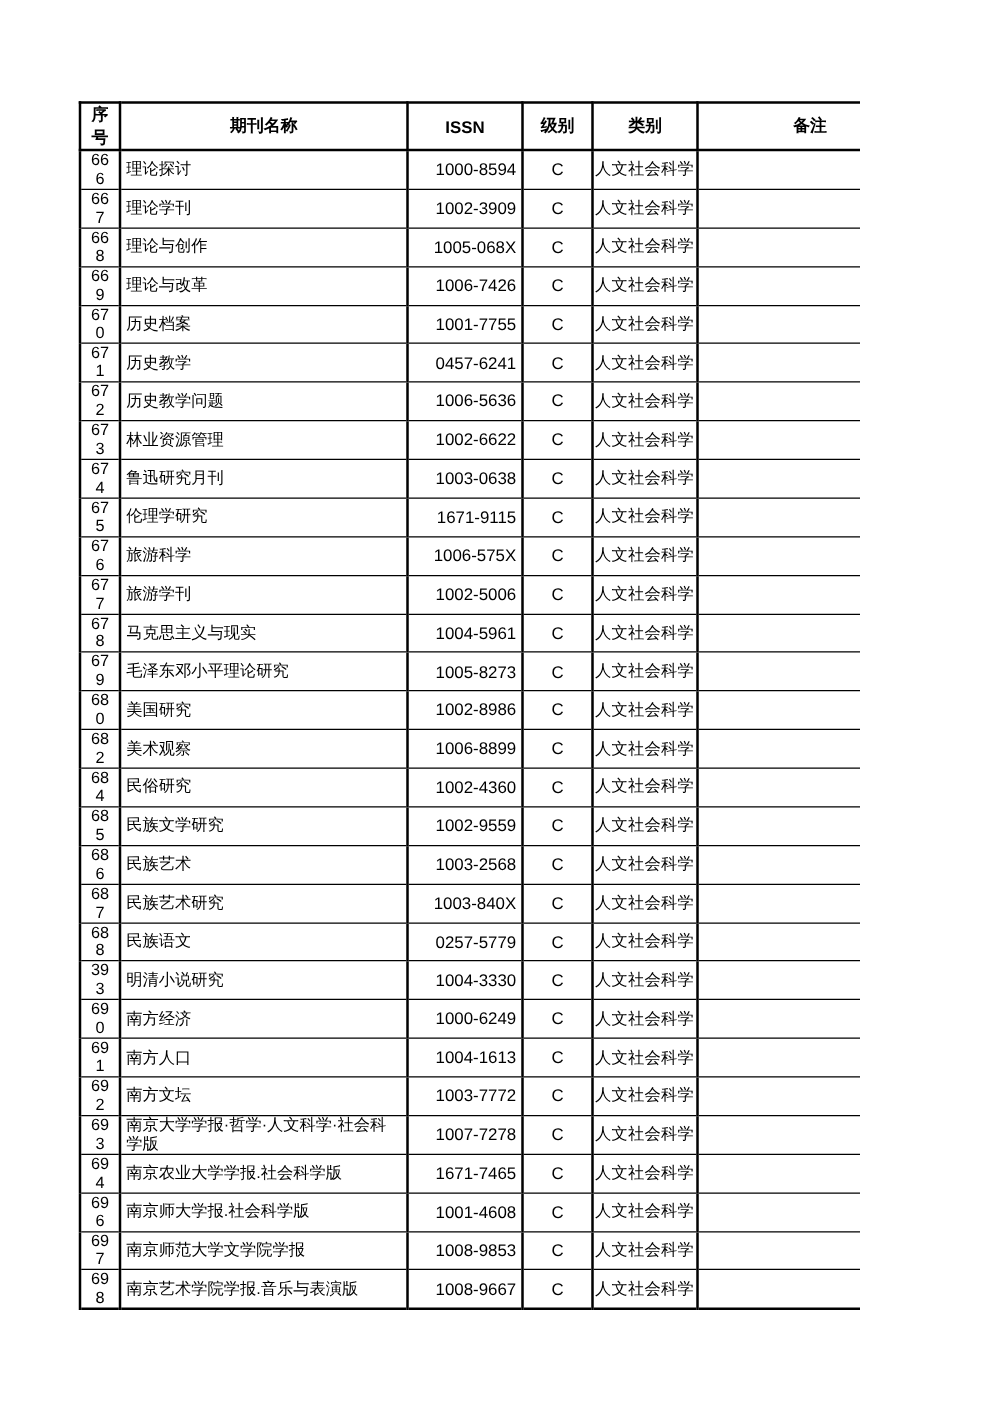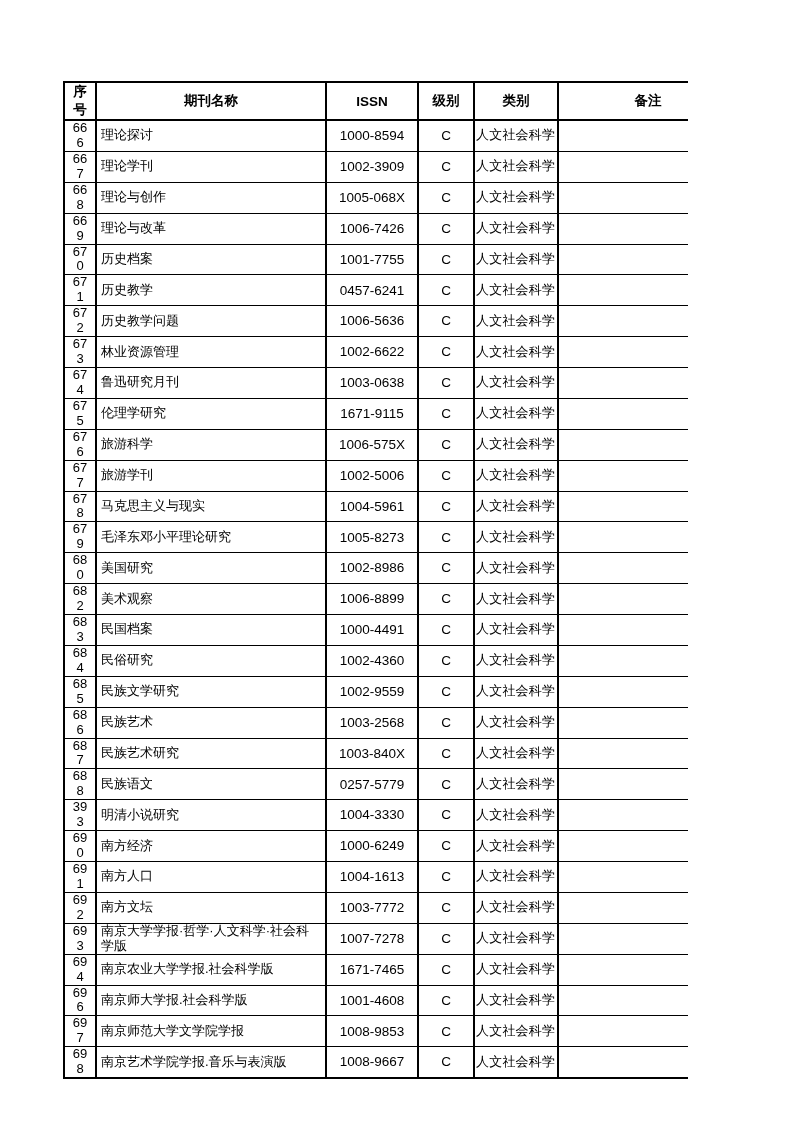"1000-8594" td.c-issn { text-align: center -> right }
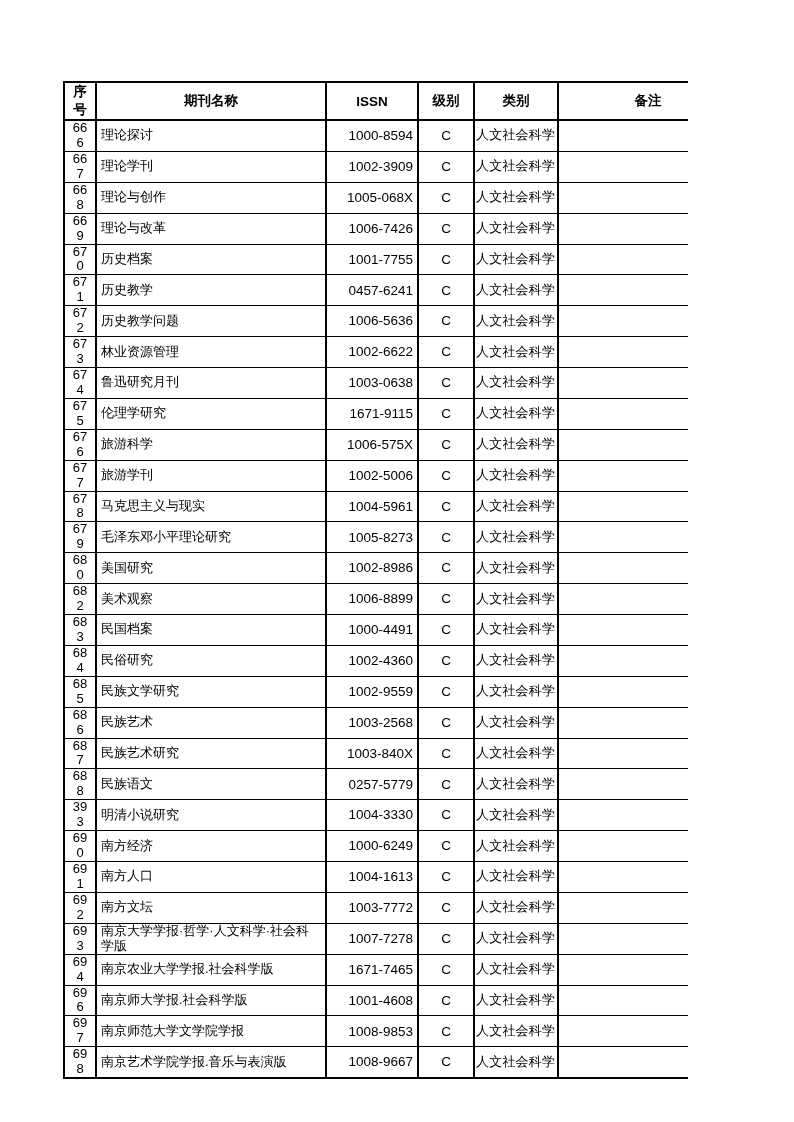"683" tr { html: <tr> <td>683</td> <td>民国档案</td> <td>1000-4491</td> <td>C</td> <td>人文社会科学</td> <td></td> </tr> -> none }
